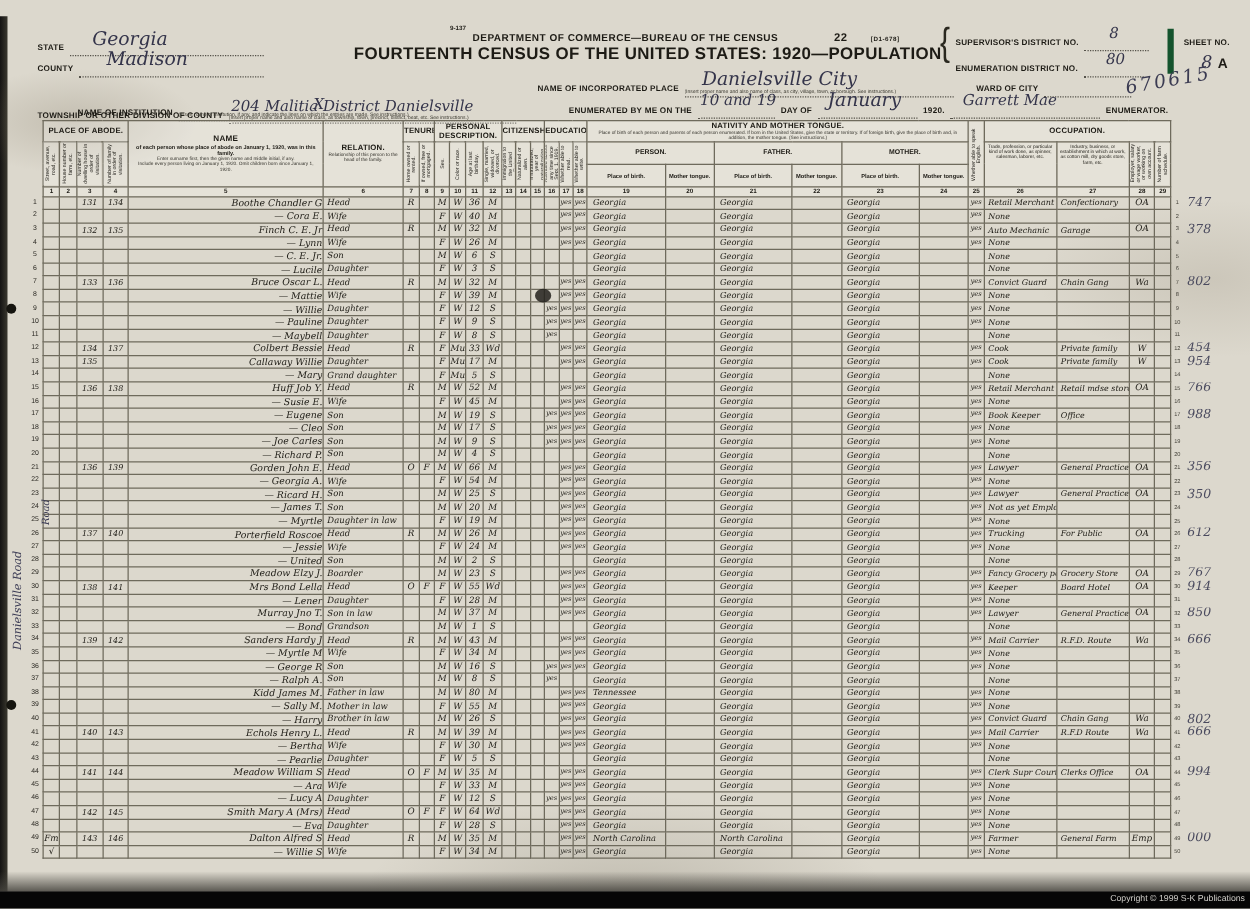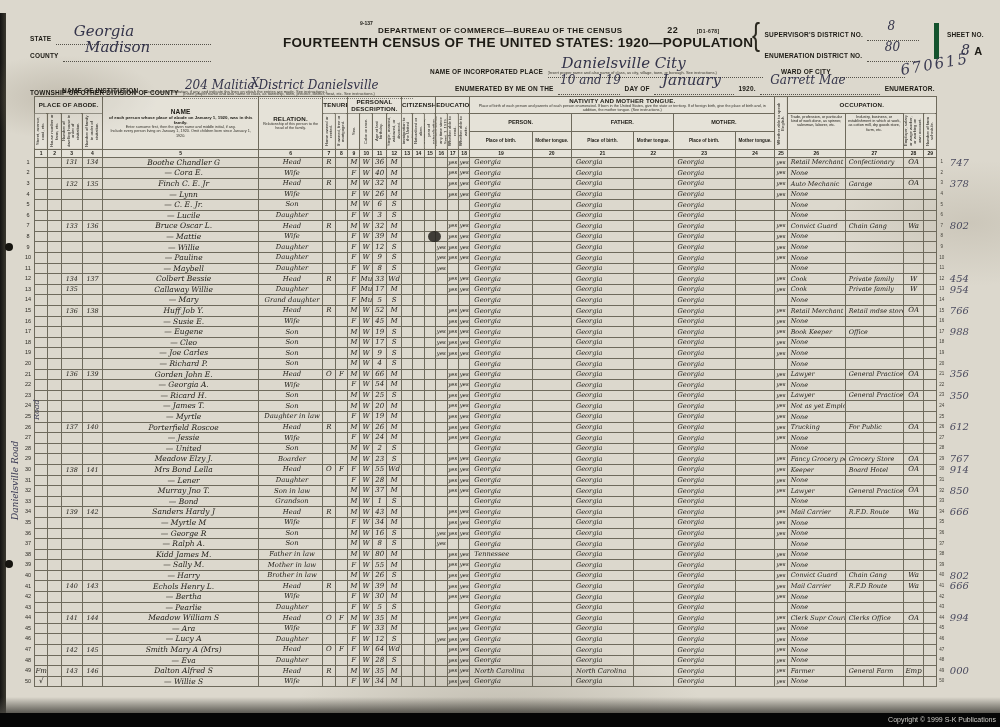"Boothe Chandler G" .census tbody .nm { text-align: center -> right }
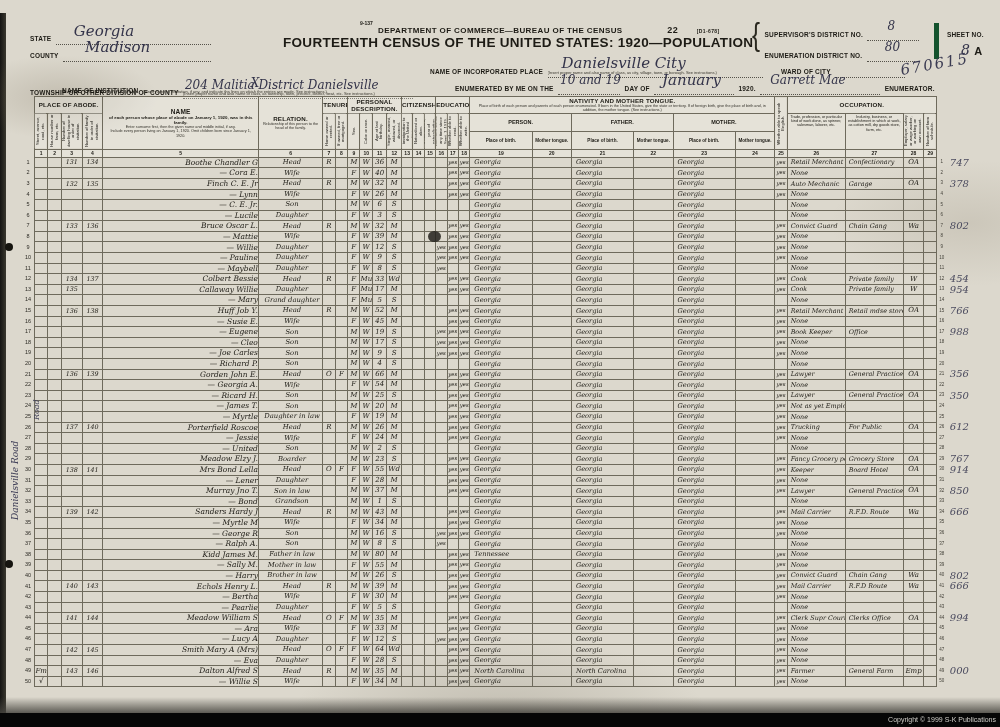"Head" .census tbody .rl { text-align: center -> left }
